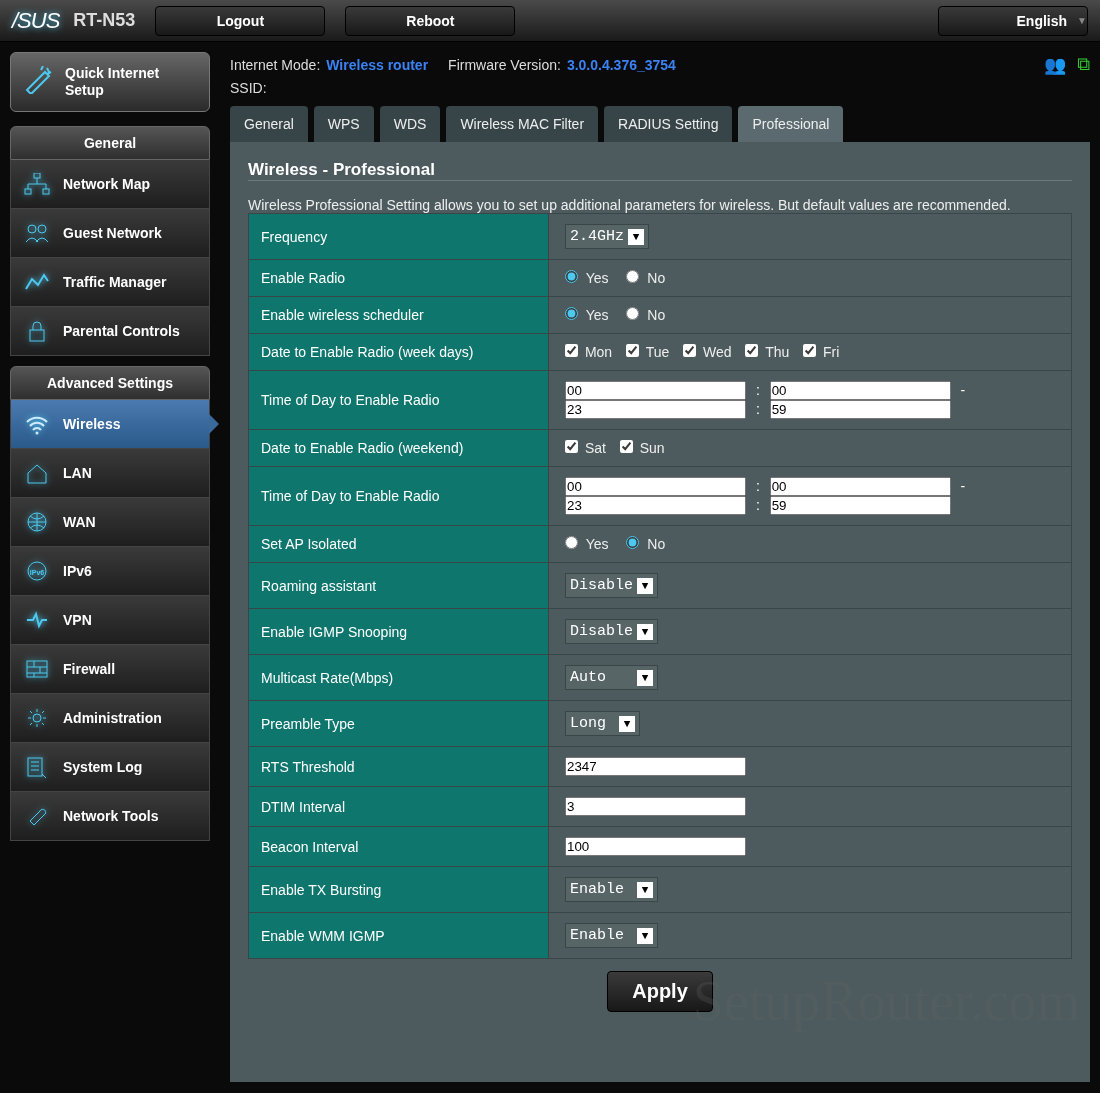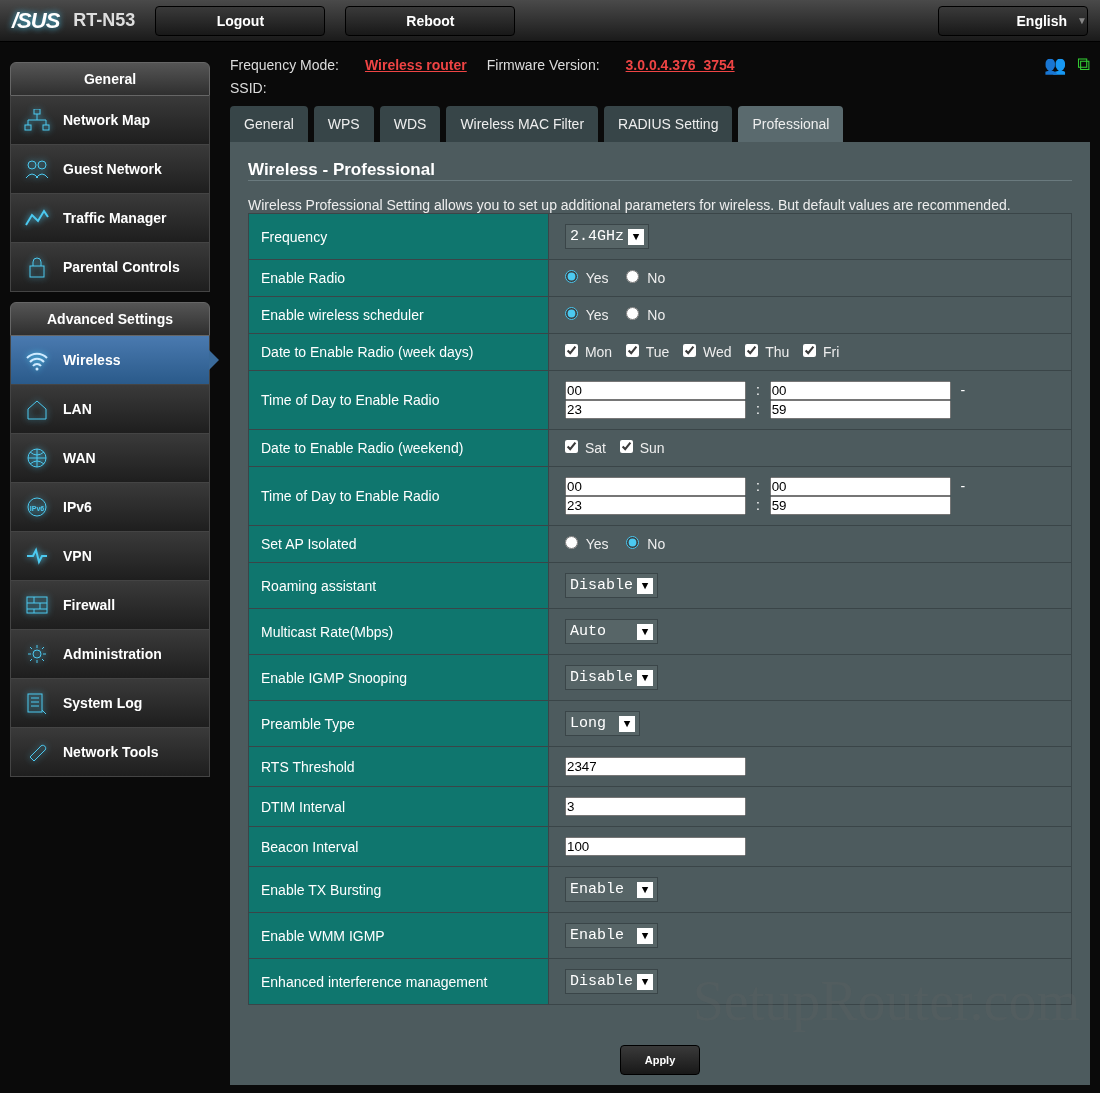"/SUS" .logo { font-weight: bold -> normal }
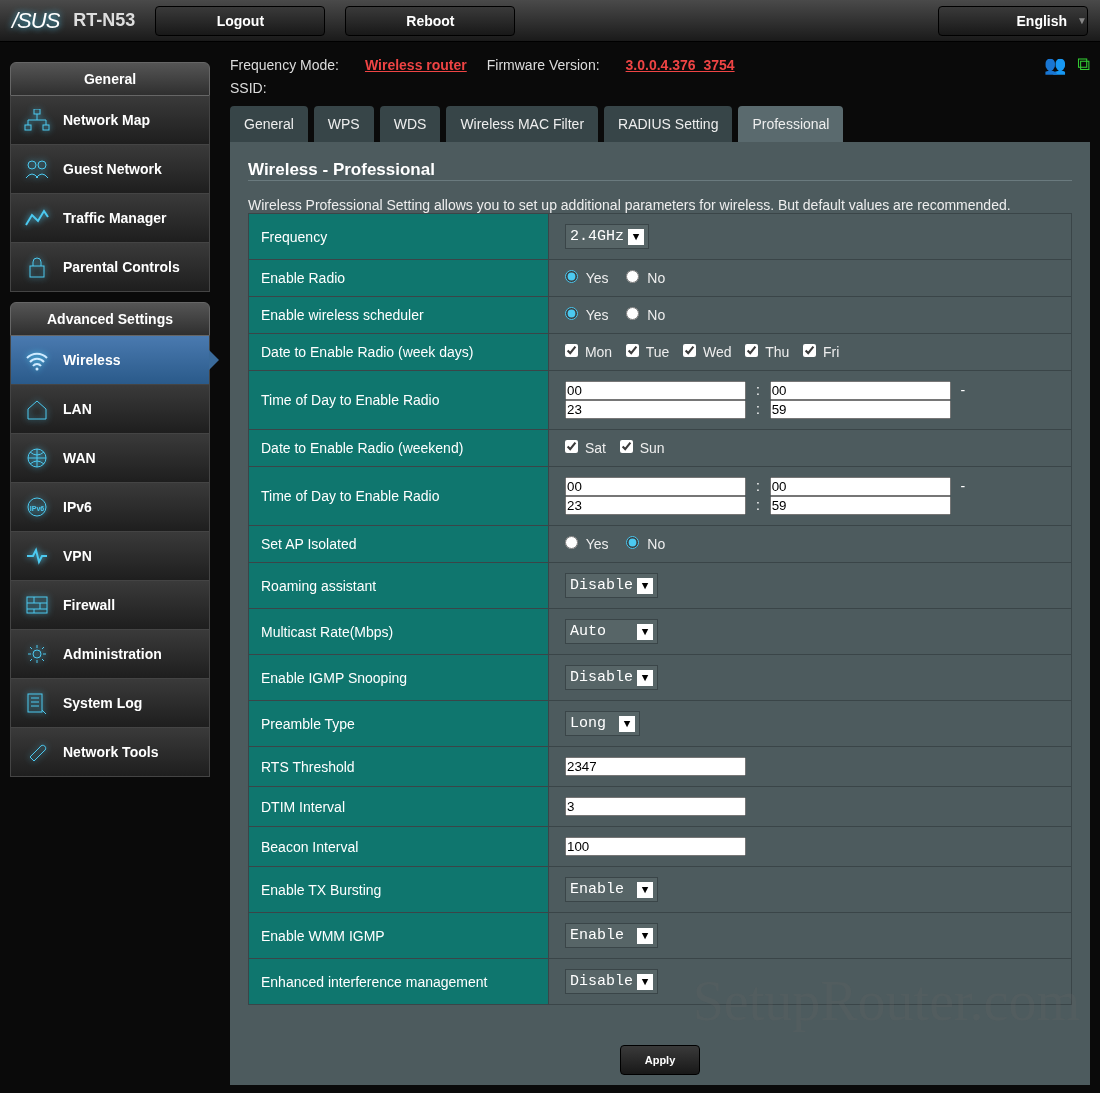"Quick Internet Setup" div.qis-box { html: none -> <div> <span> <svg> <path></path> </svg> </span> <div>Quick Internet Setup</div> </div> }
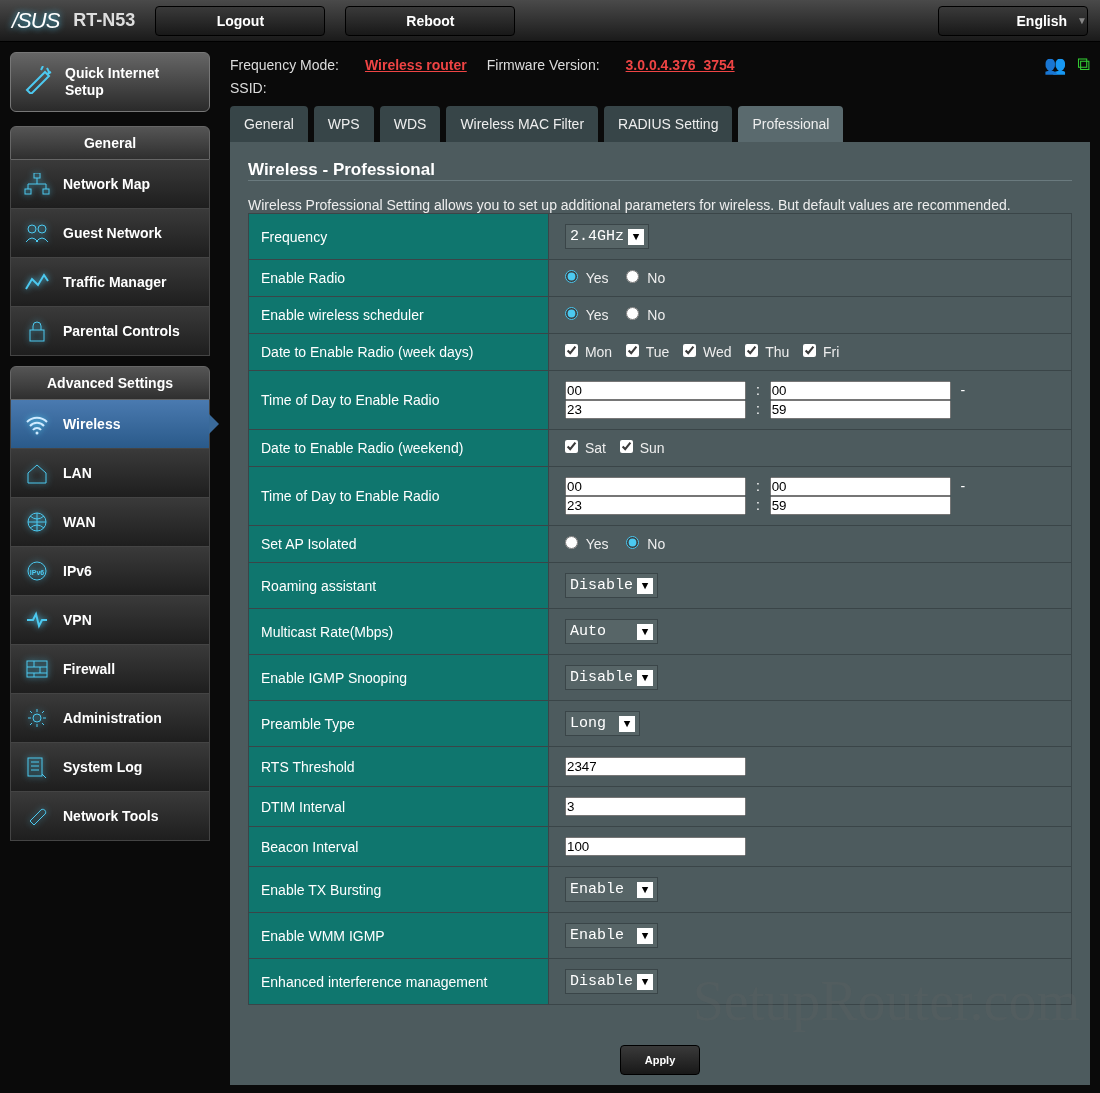"Frequency Mode:" span { text: Frequency -> Internet }
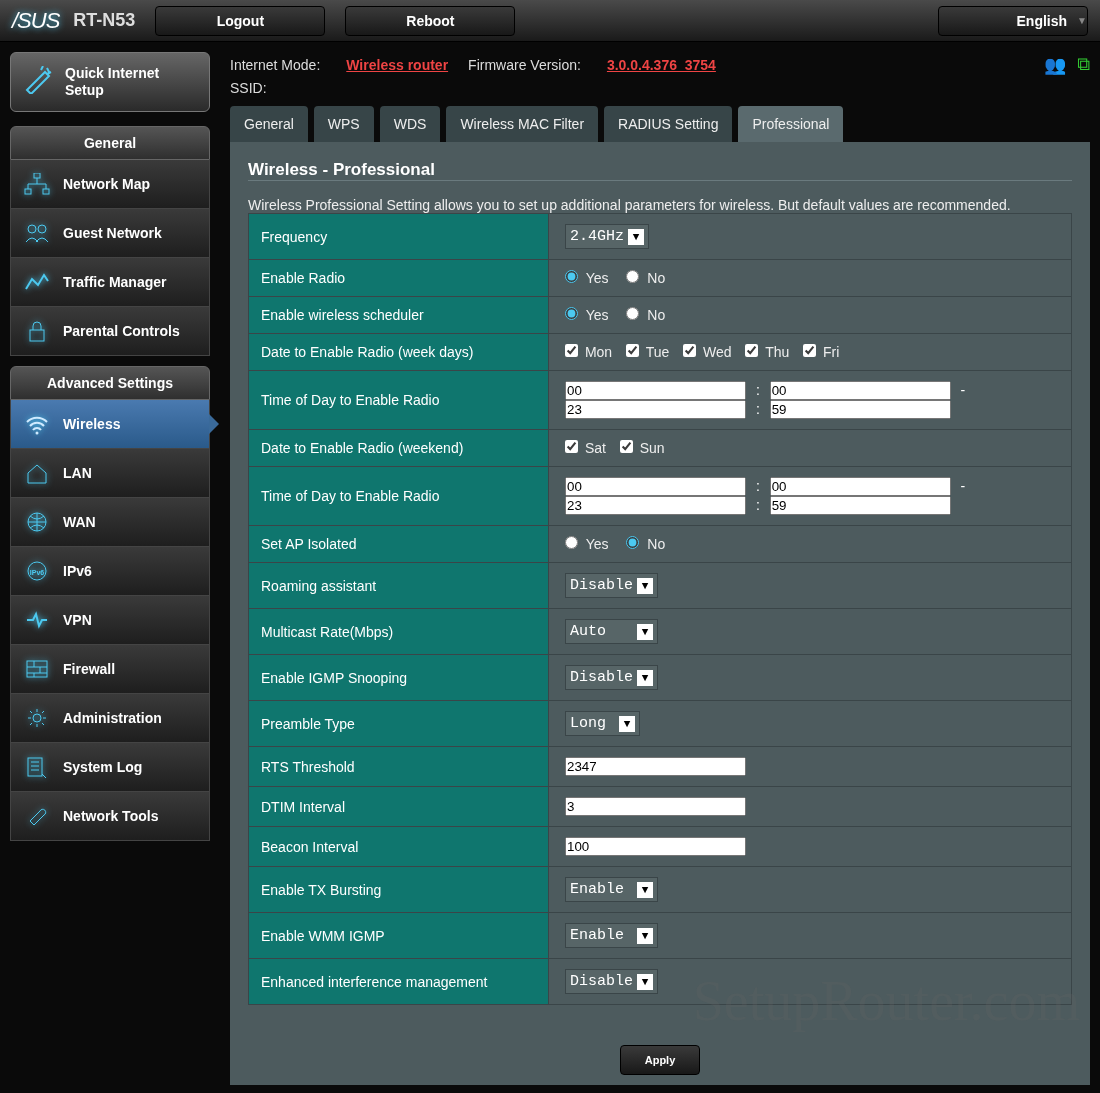"Wireless router" .info-line .link { color: #ef4444 -> #3b82f6; margin-left: 20px -> none; text-decoration: underline -> none }
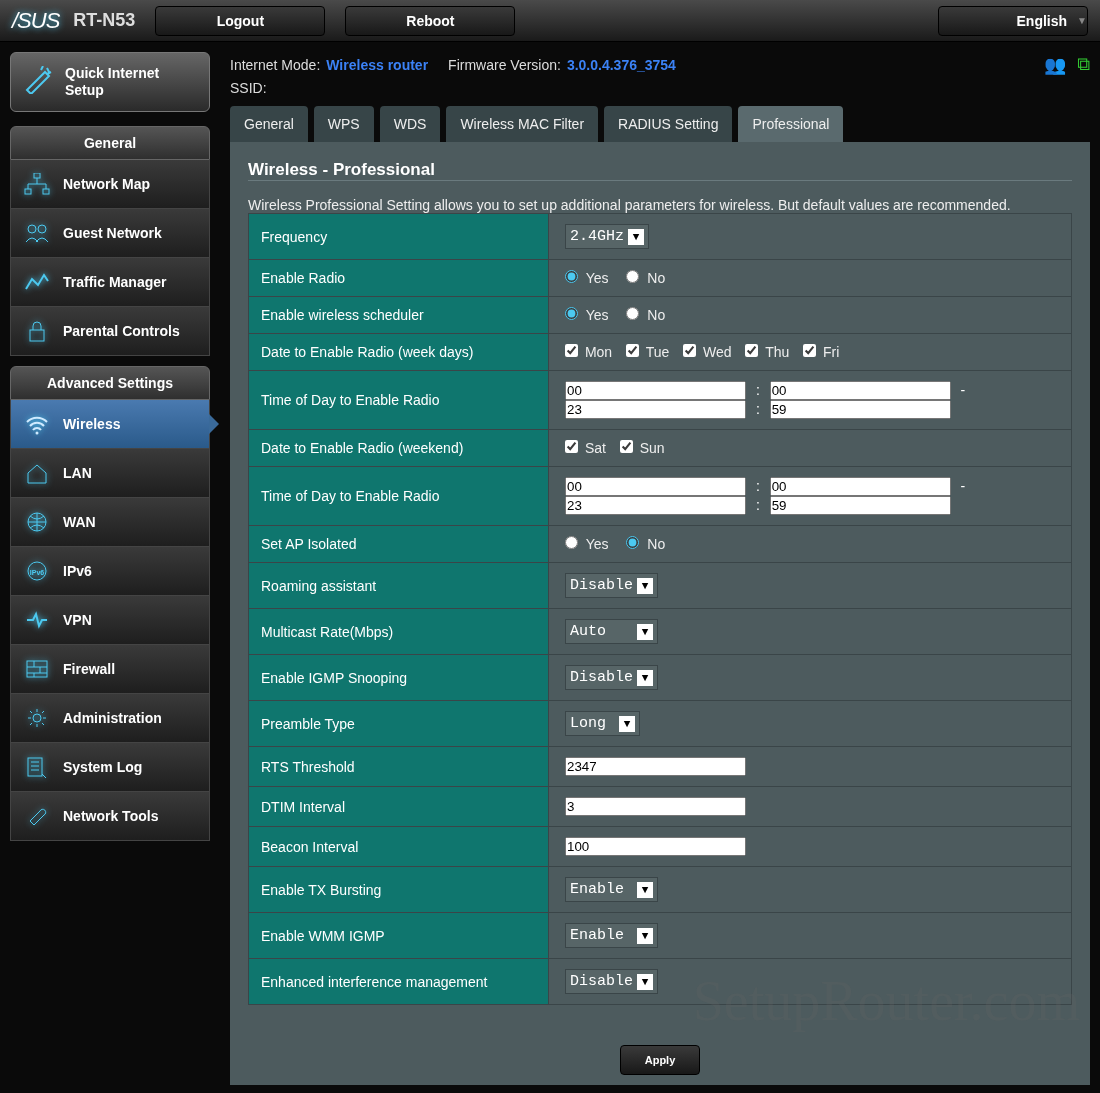"Multicast Rate(Mbps)" tr { order: before "Enable IGMP Snooping" -> after "Enable IGMP Snooping" }
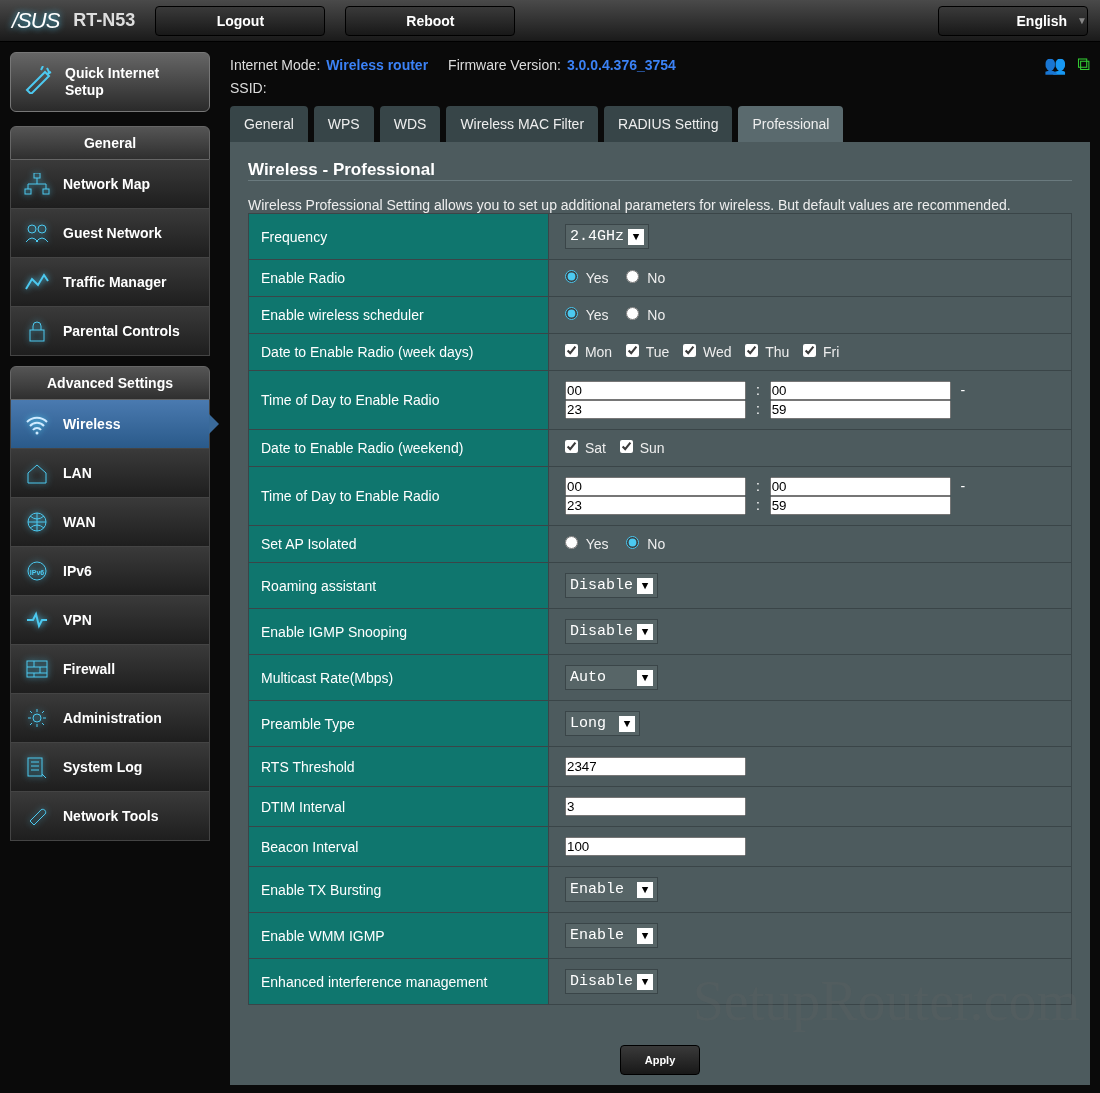"Enhanced interference management" tr { html: <tr> <td>Enhanced interference management</td> <td><div> <span>Disable</span> <span>▼</span> </div></td> </tr> -> none }
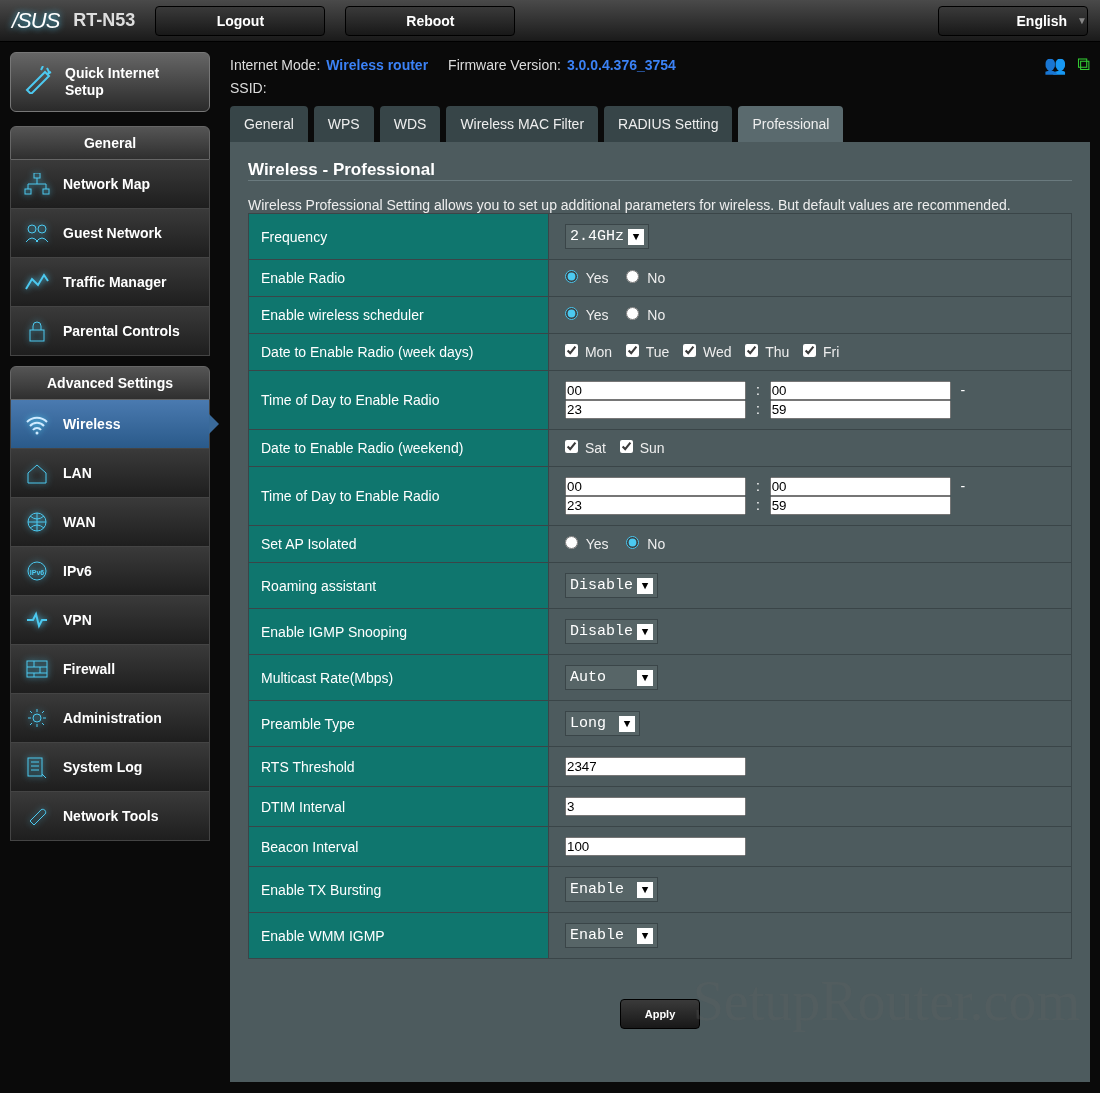"Apply" .apply-btn { font-size: 11px -> 20px; margin-top: 28px -> none }
